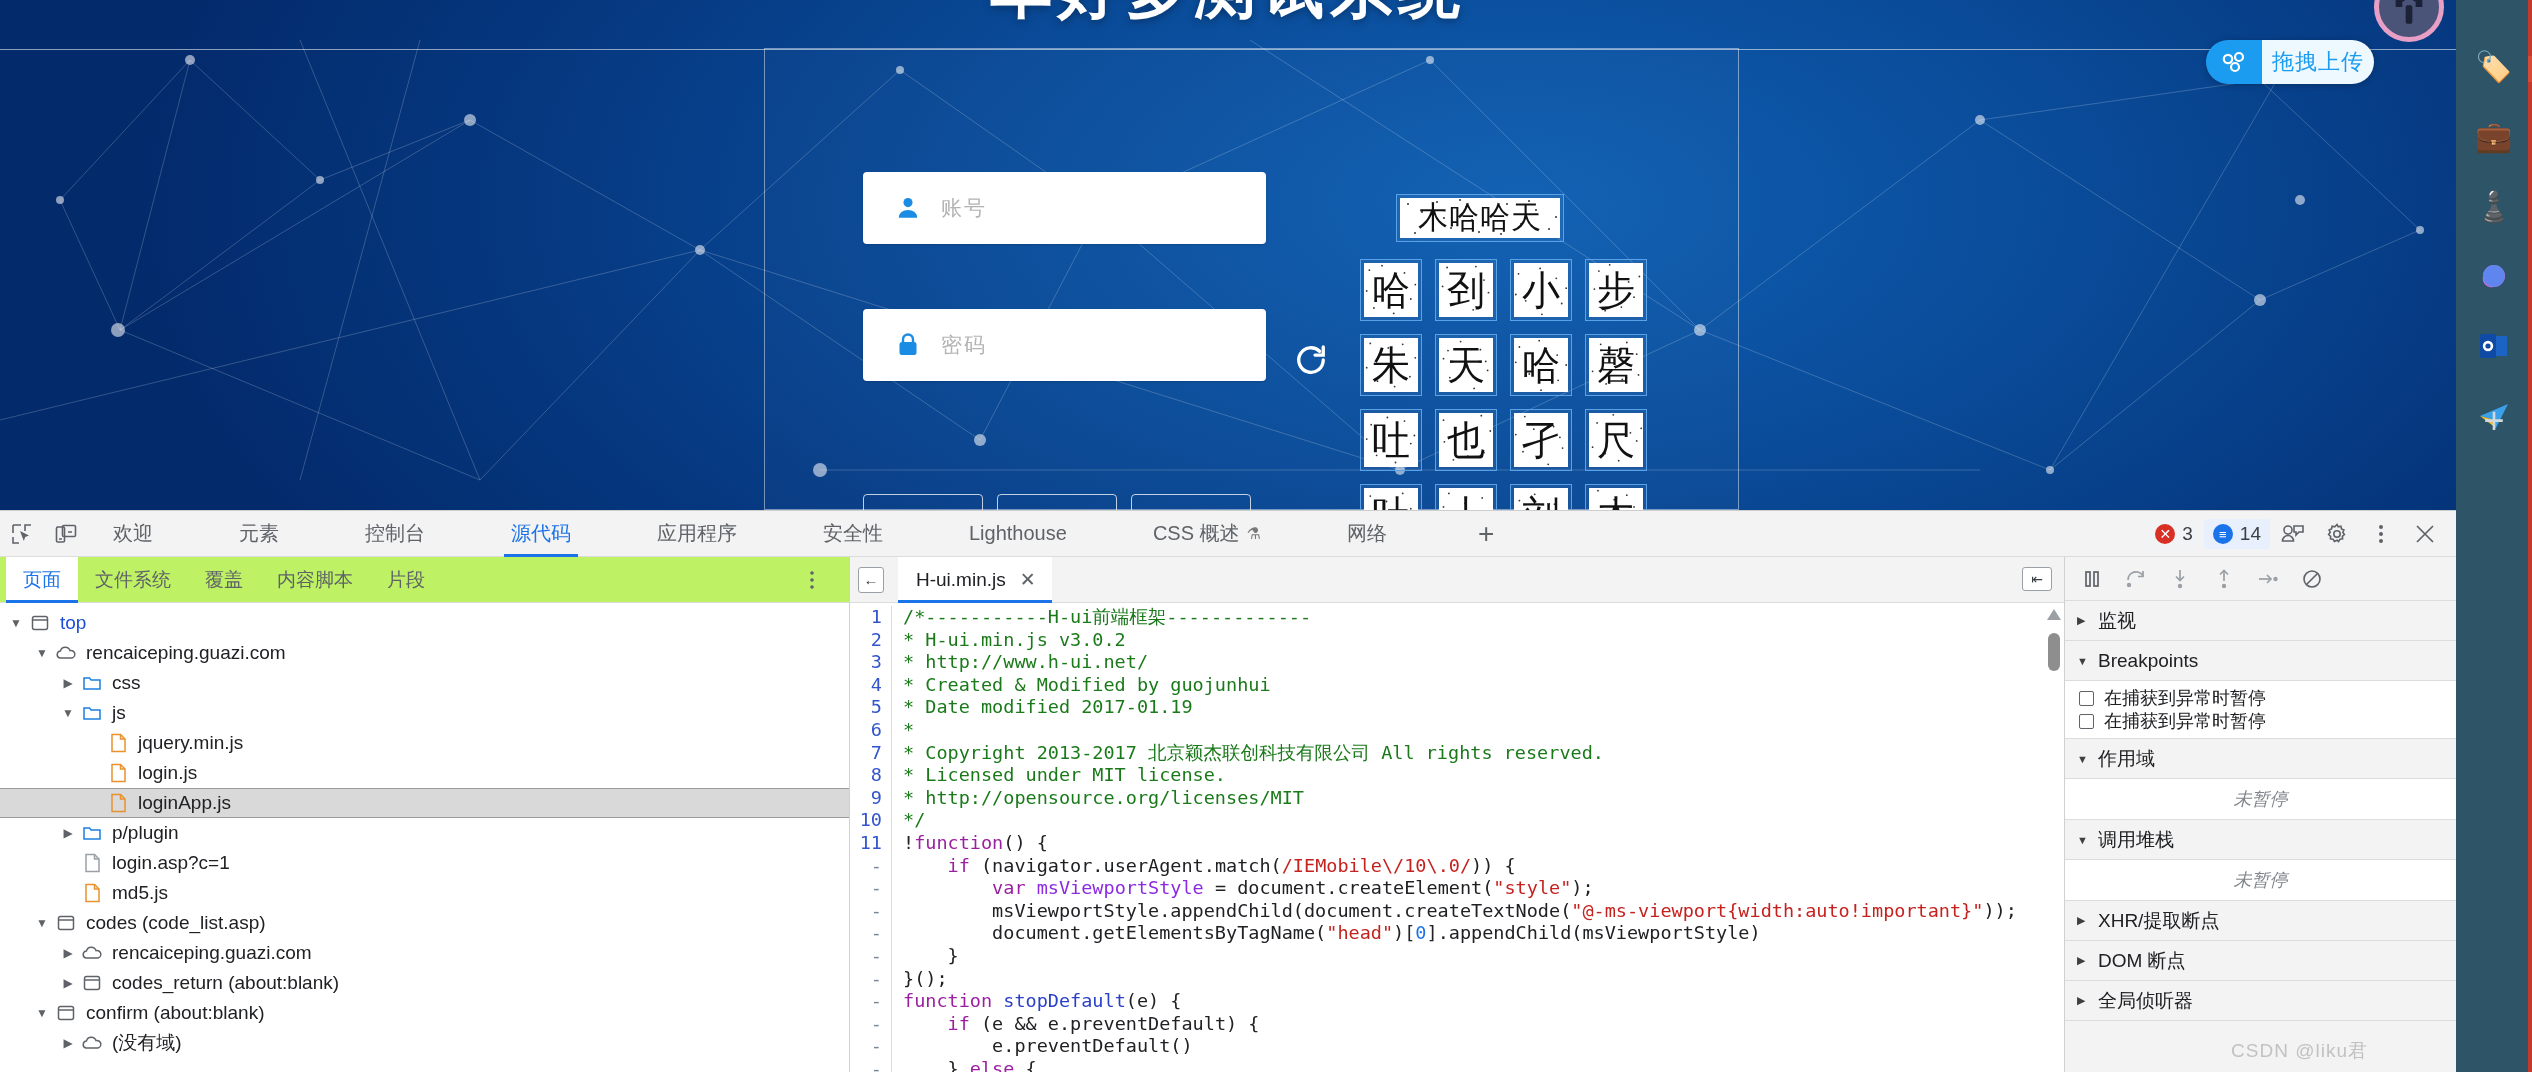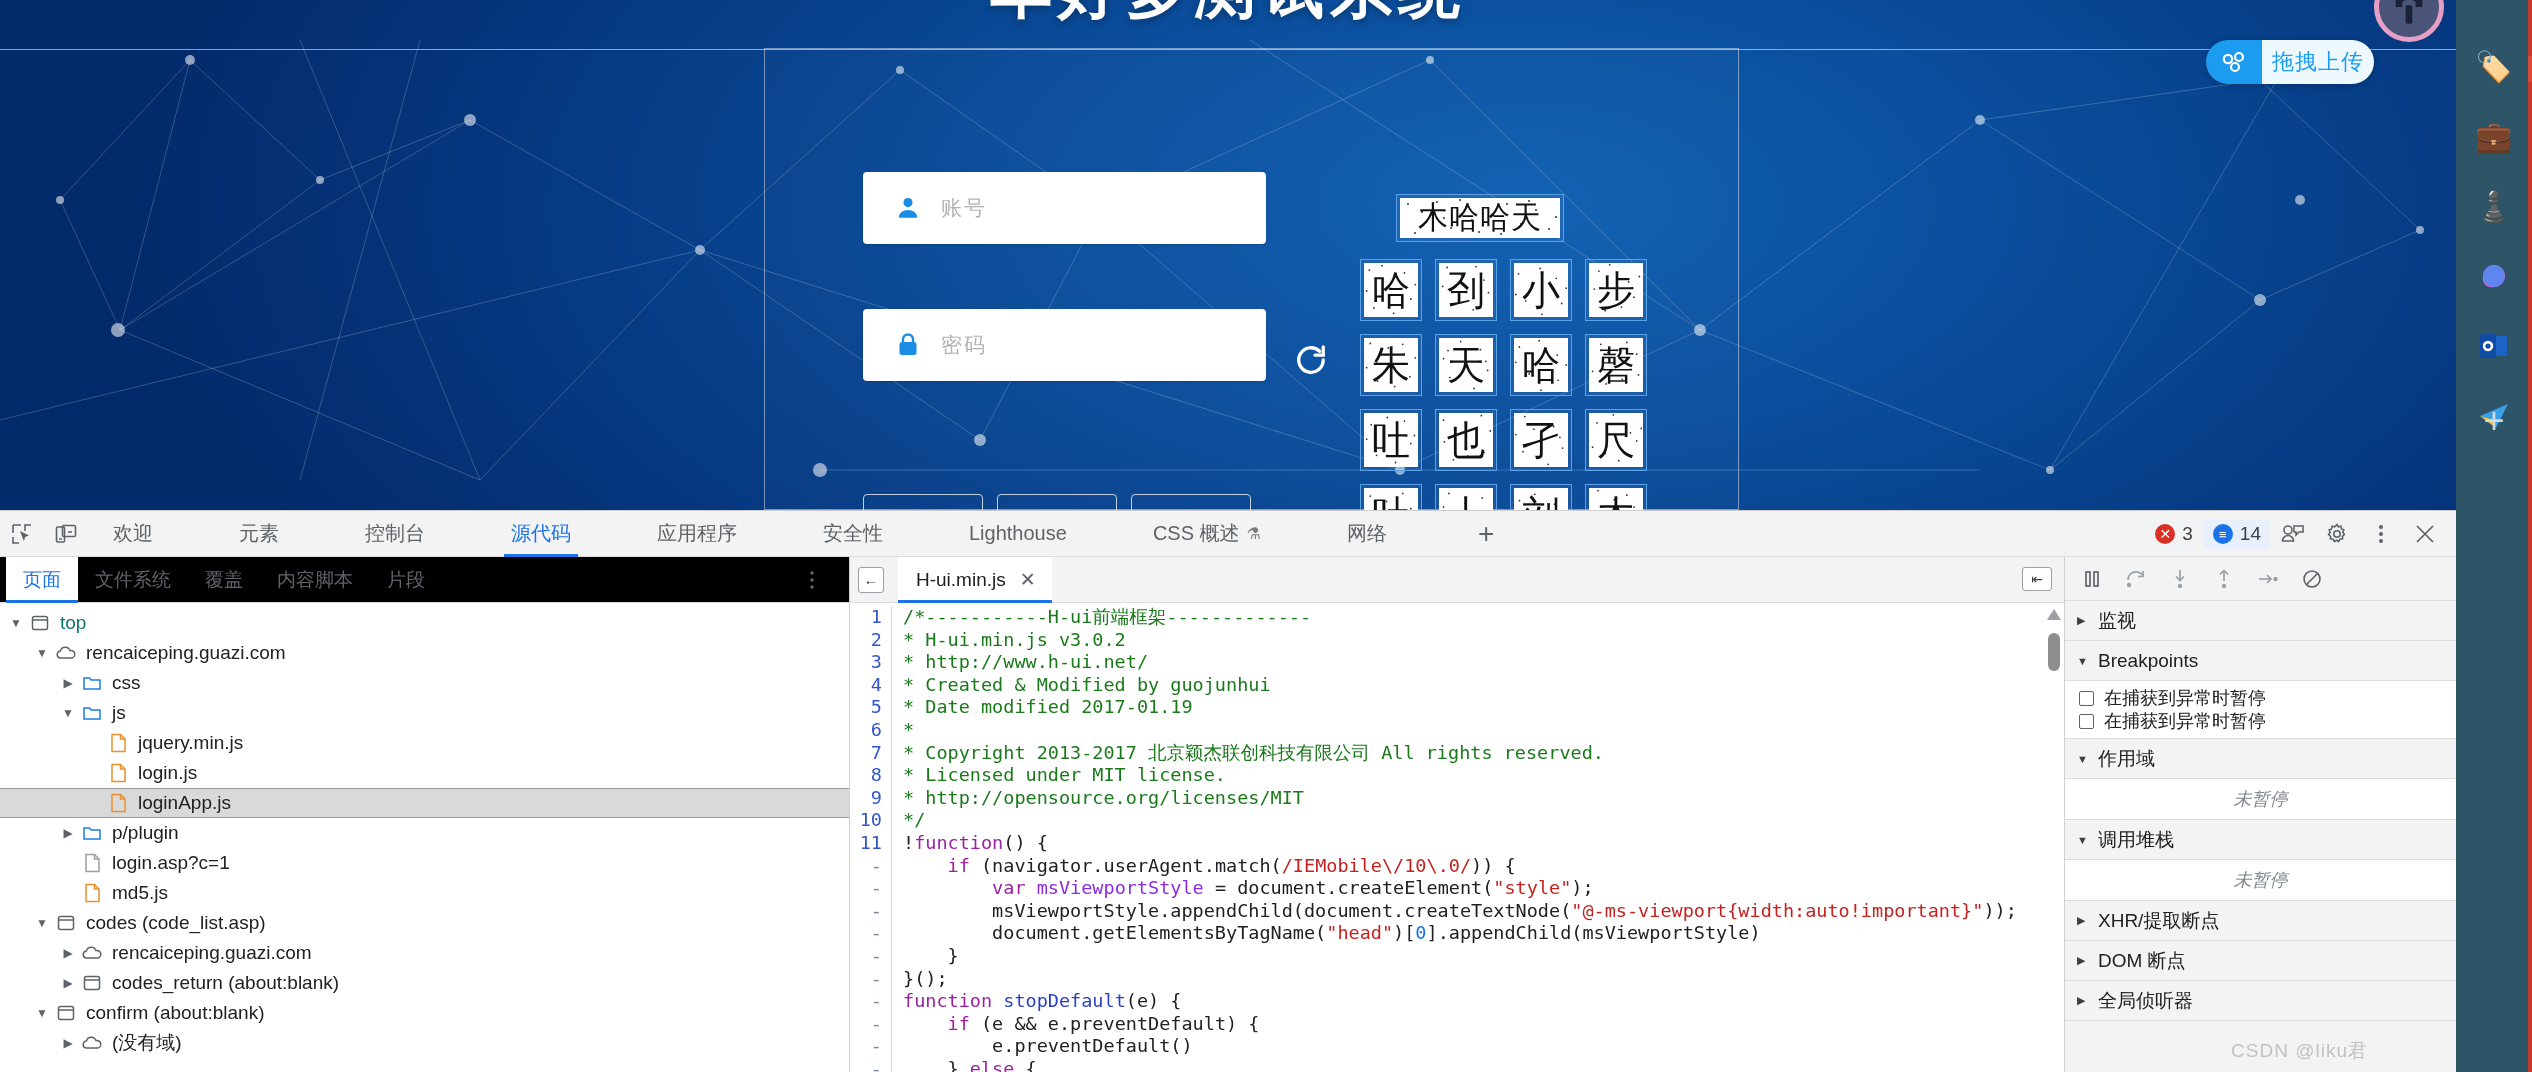"页面" .nav-tabs { background: #000000 -> #bef264 }
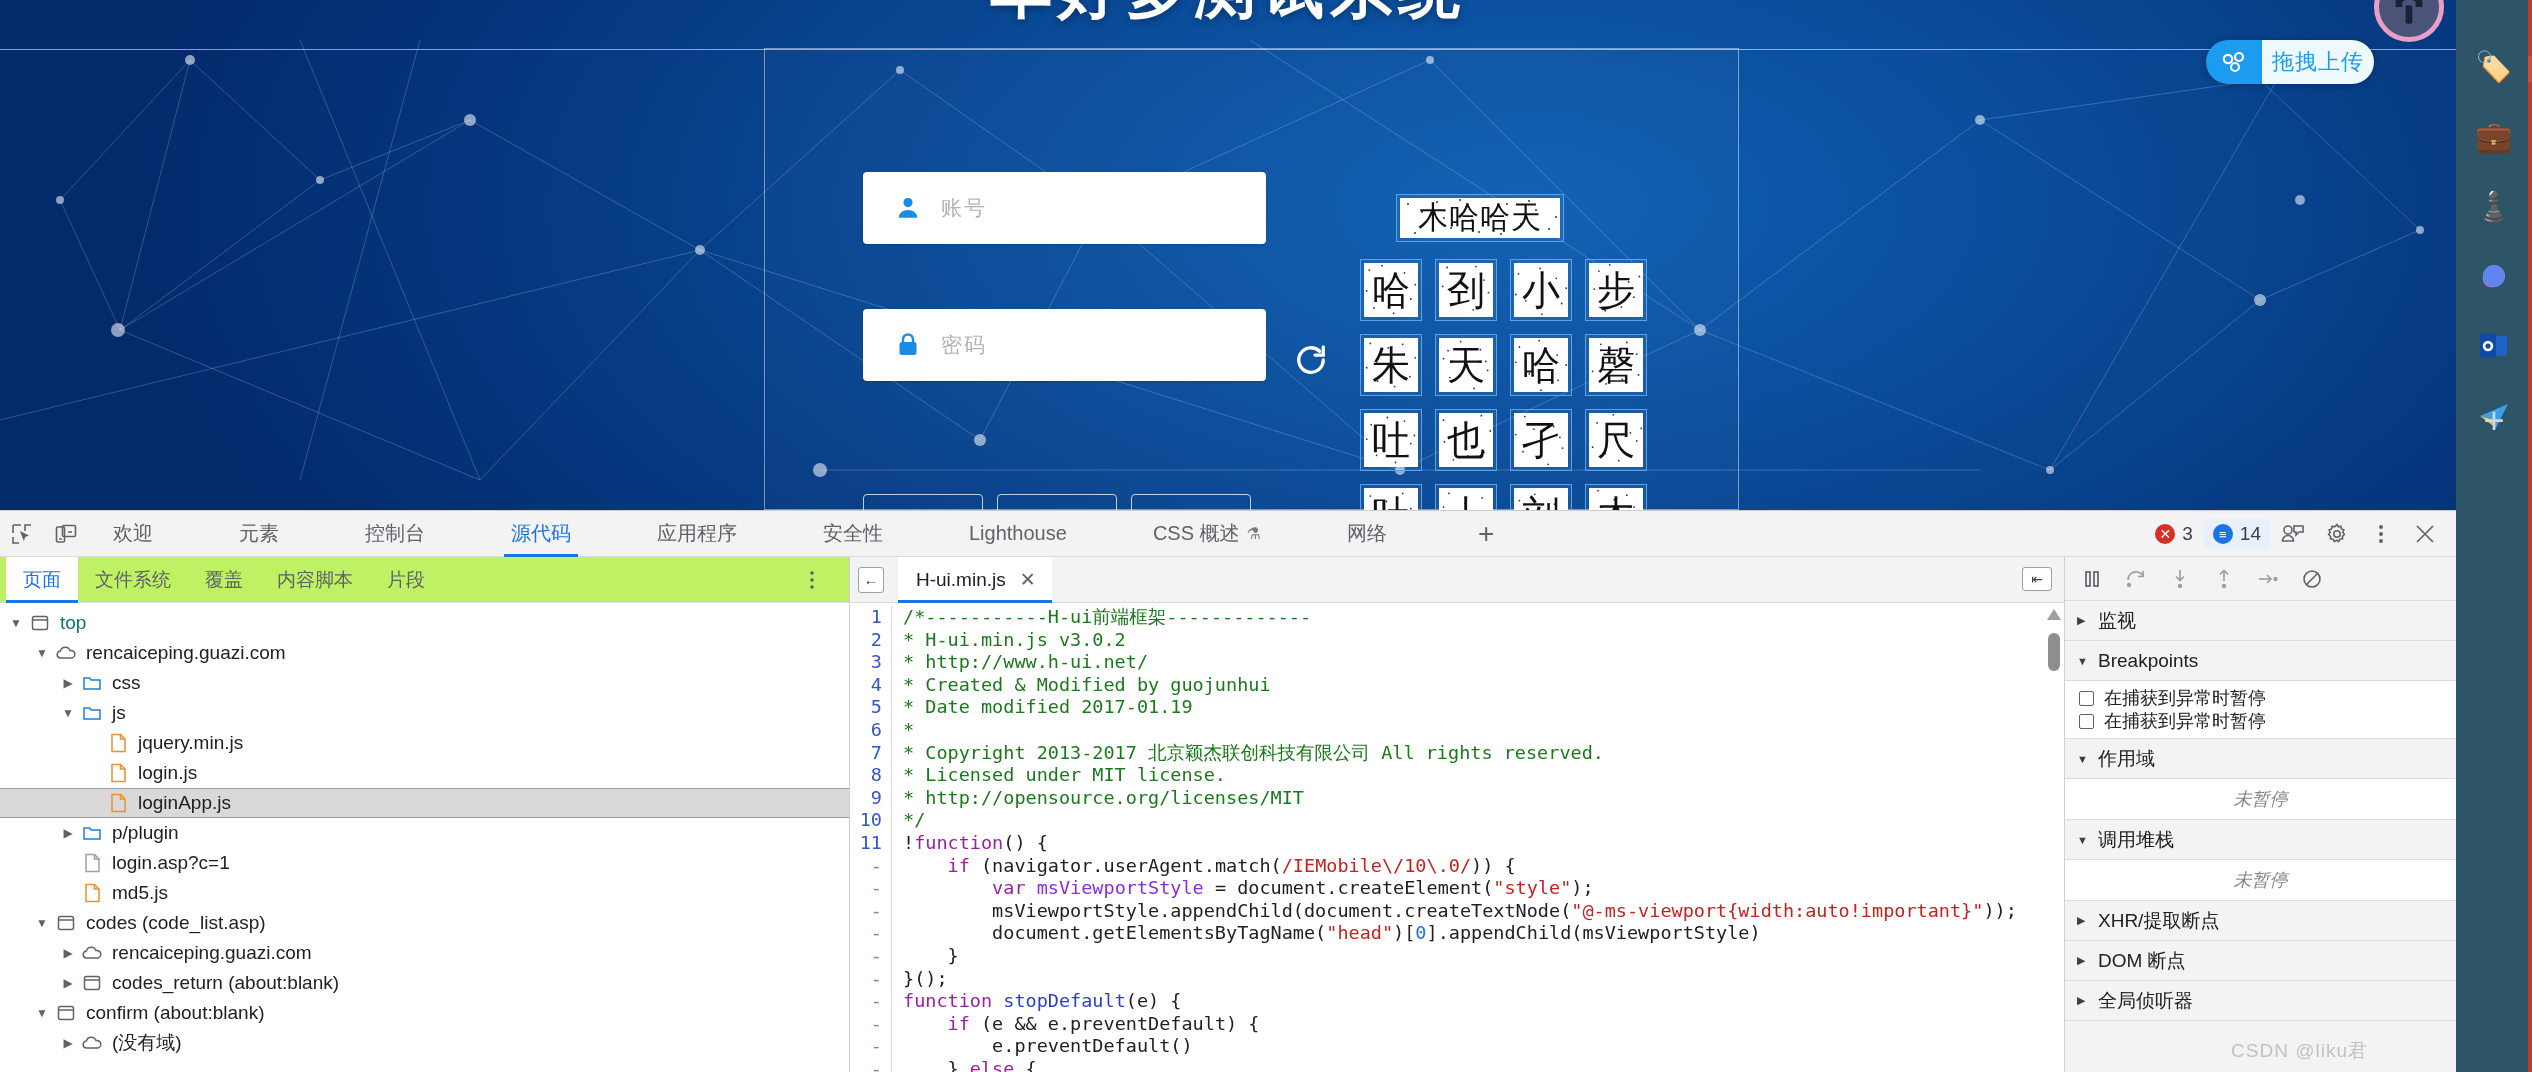"top" .tlabel.dim { color: #0f766e -> #1d4ed8 }
